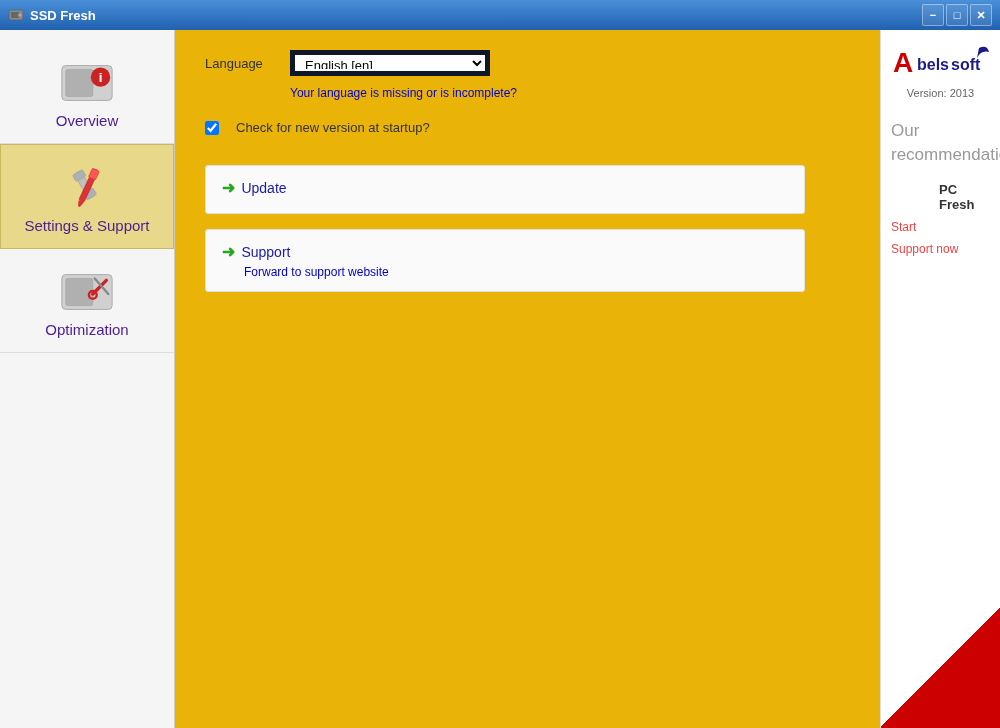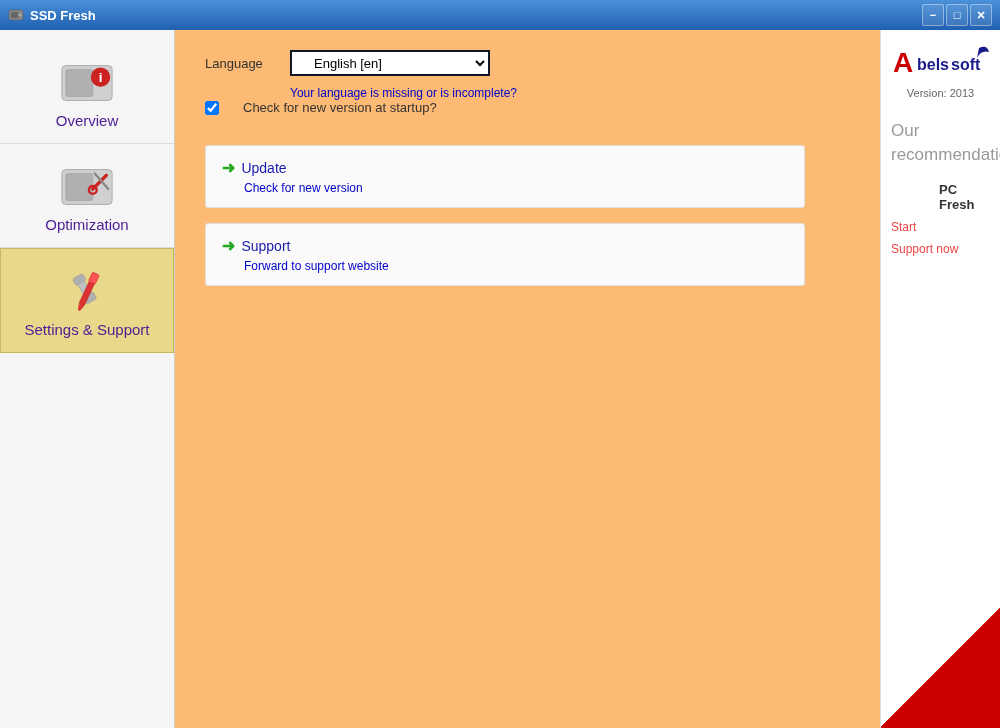"Language" .content { background: #fdba74 -> #eab308 }
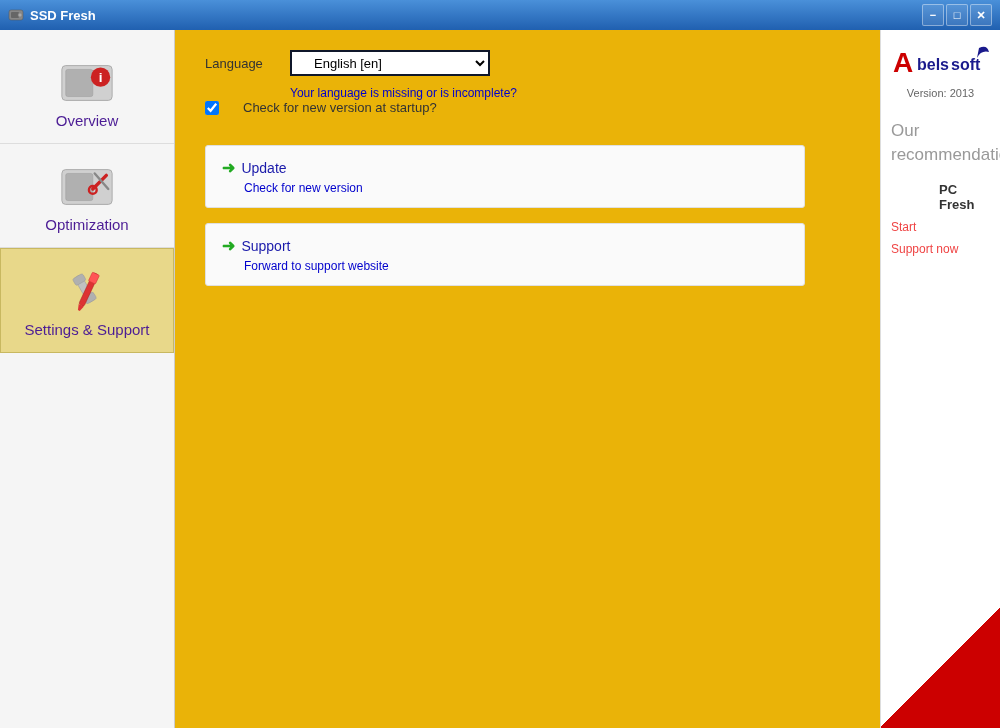"English [en]" .language-select { border: 2px solid #0f172a -> 5px solid #0f172a; padding: 2px 18px -> 2px 6px }
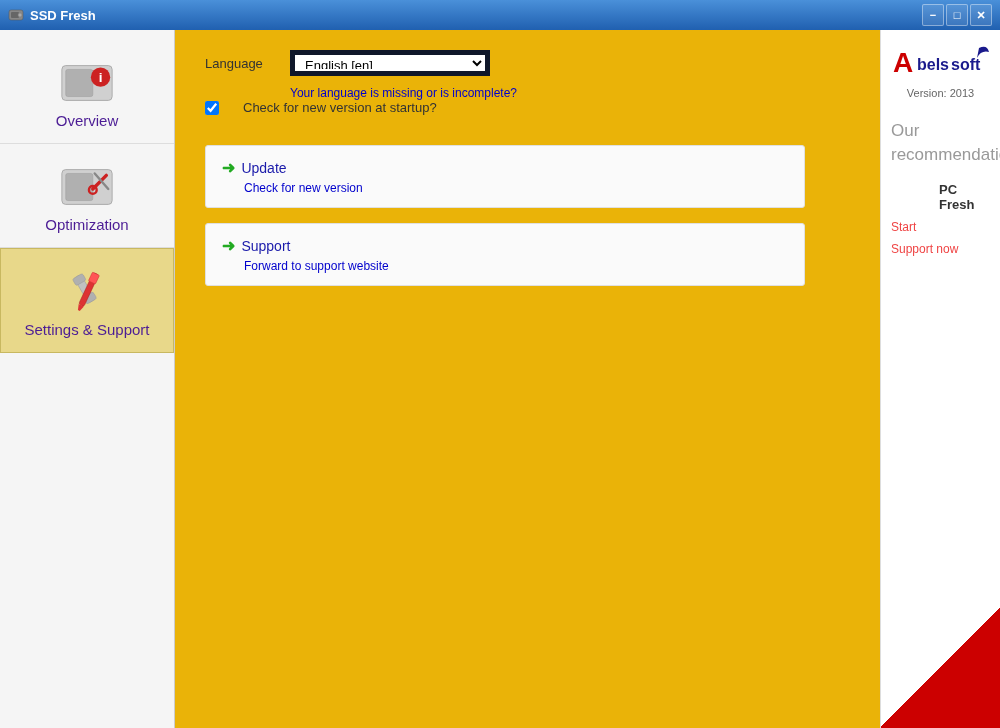"Your language is missing or" .language-link { margin-bottom: none -> 20px }
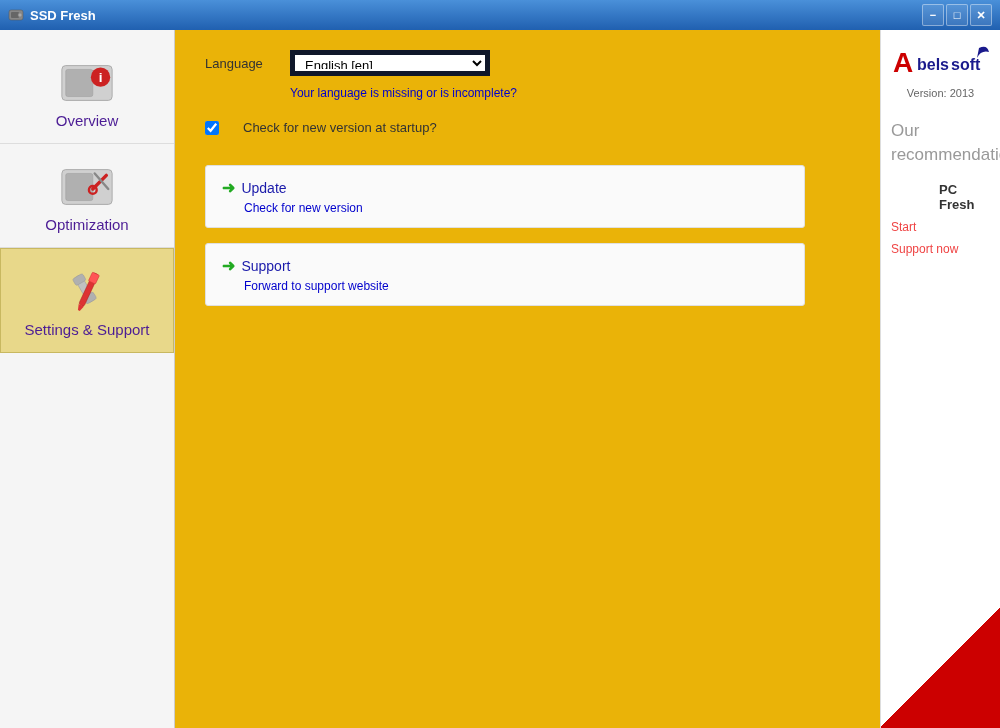"Check for new version at" .checkbox-row { gap: 24px -> 17px }
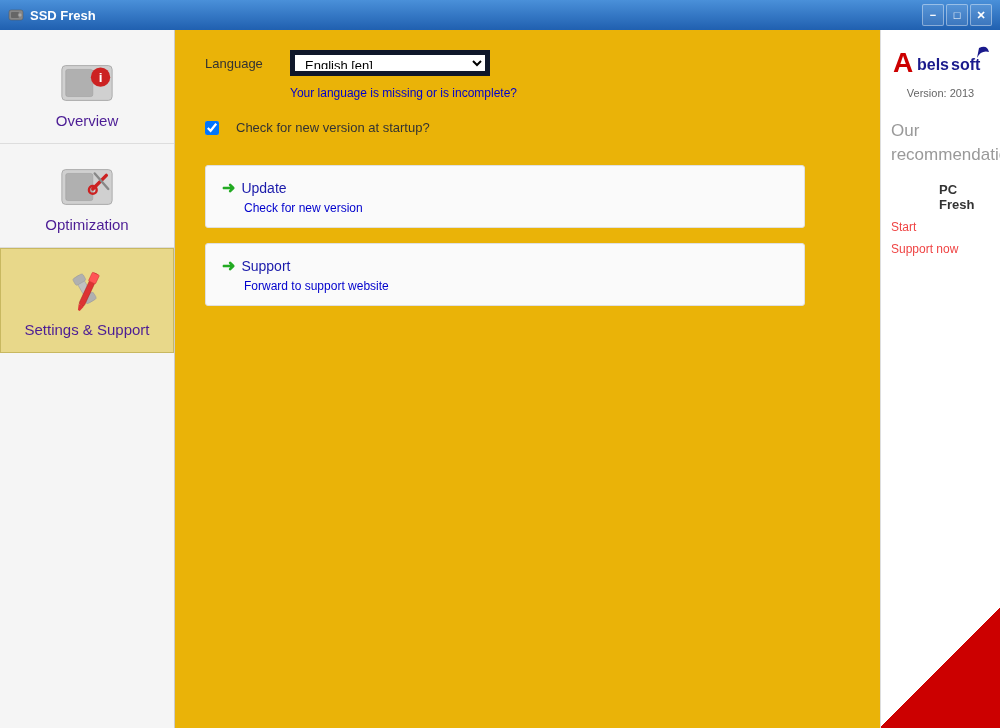"Check for new version" div.action-desc { html: <div>Check for new version</div> -> none }
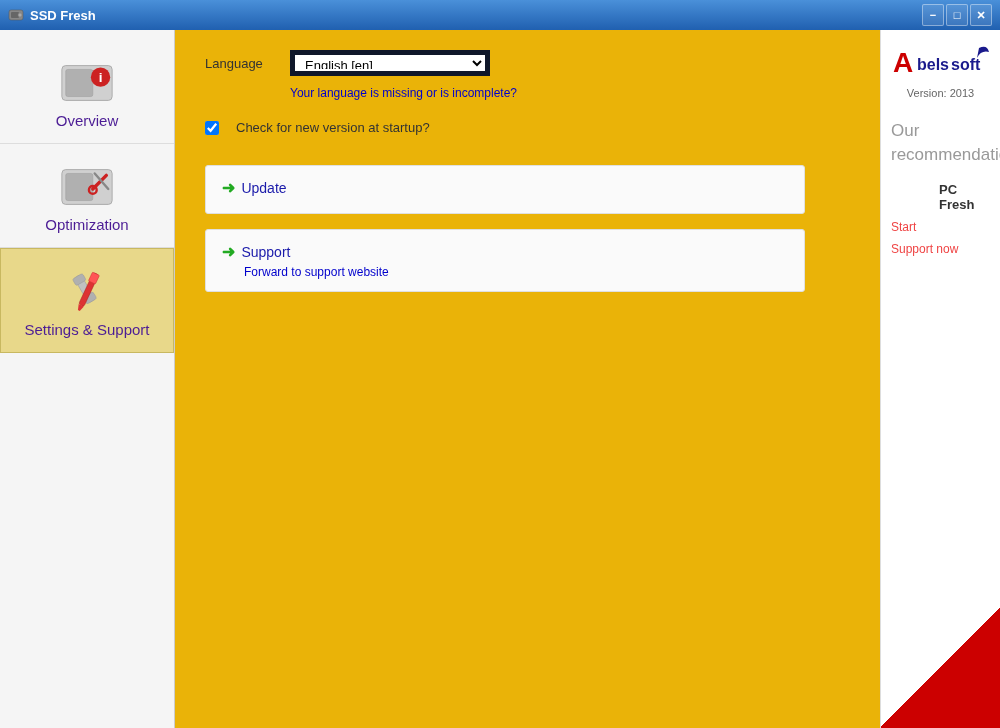"Optimization" div.sidebar-item { order: before "Settings & Support" -> after "Settings & Support" }
